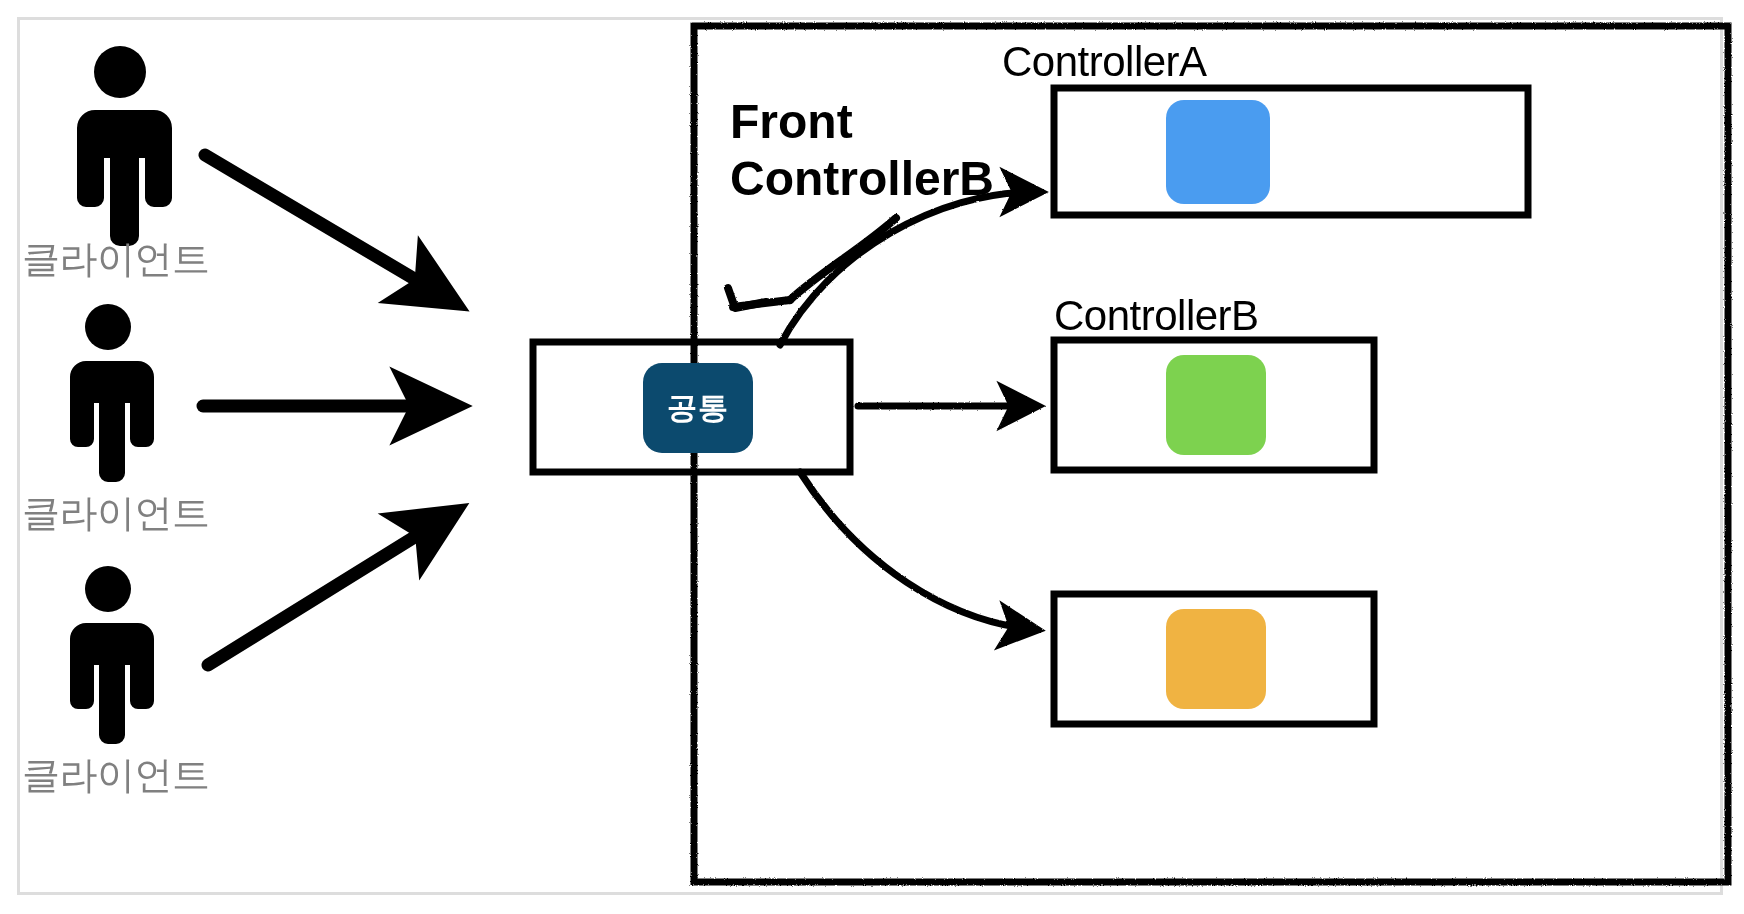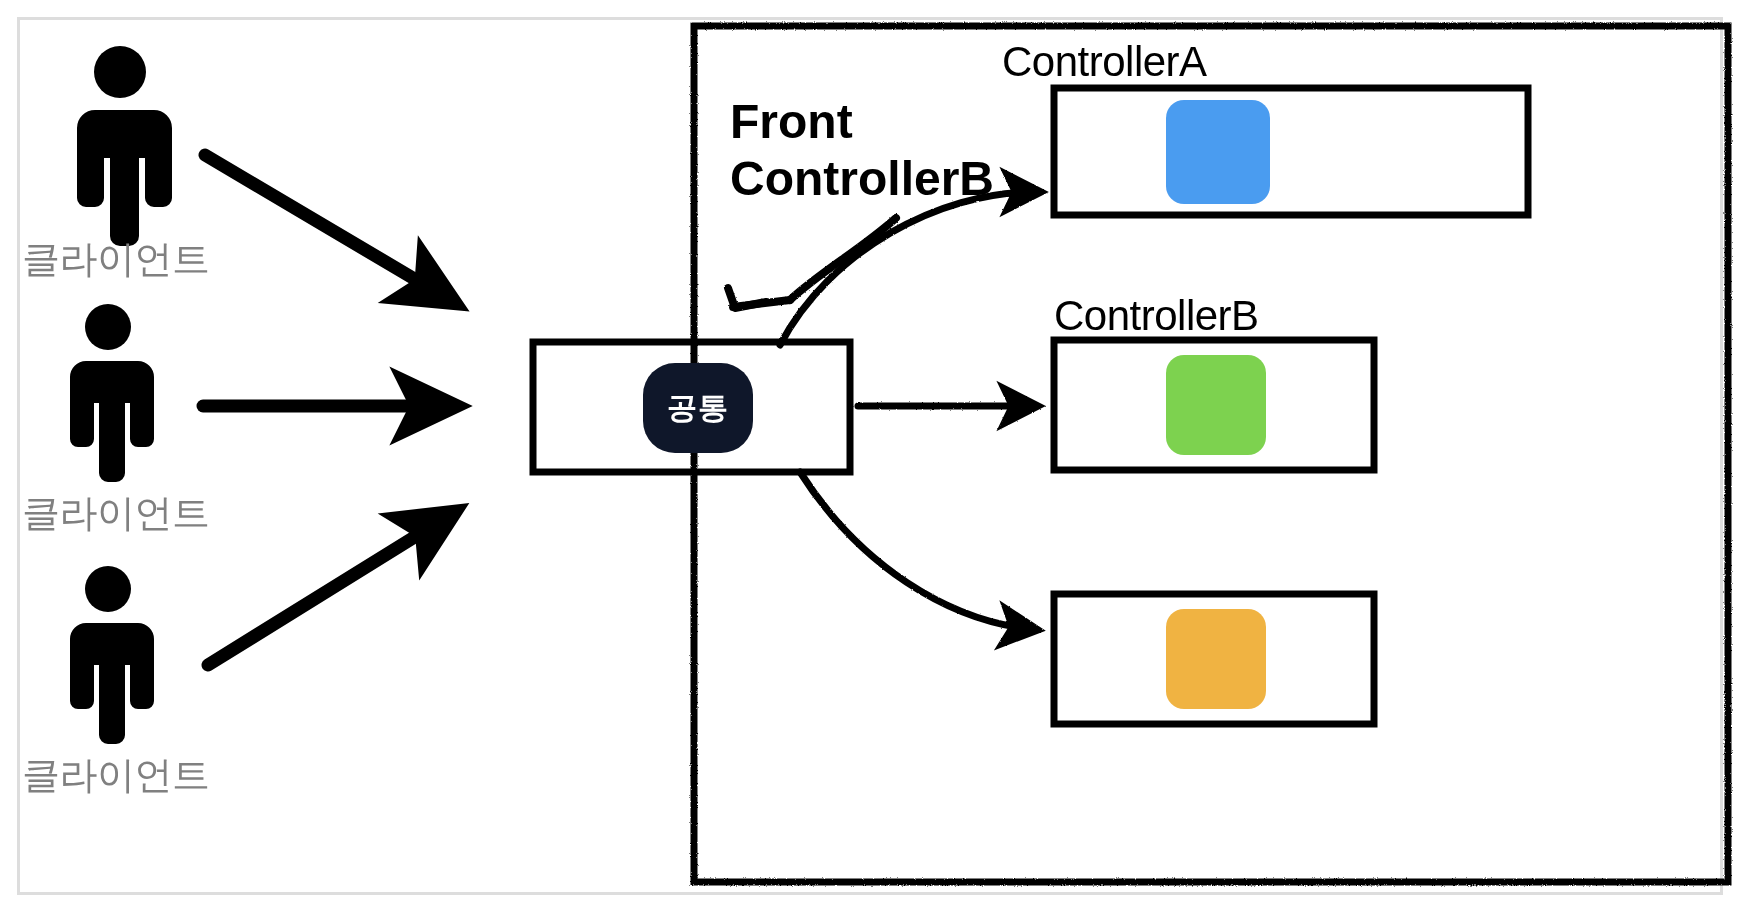"공통" .common-chip { background: #0f172a -> #0c4a6e; border-radius: 32px -> 19px }
